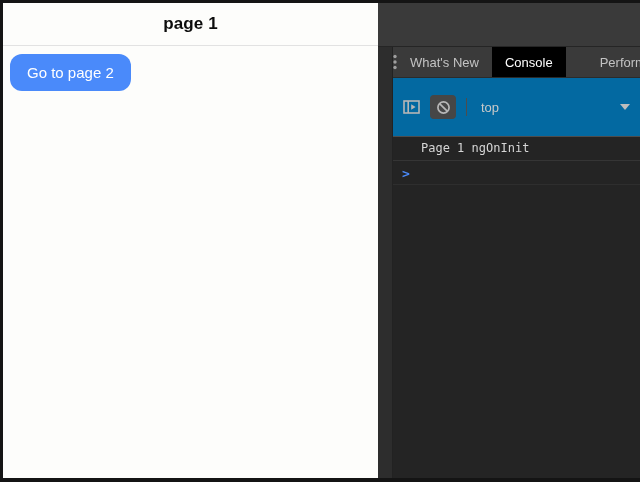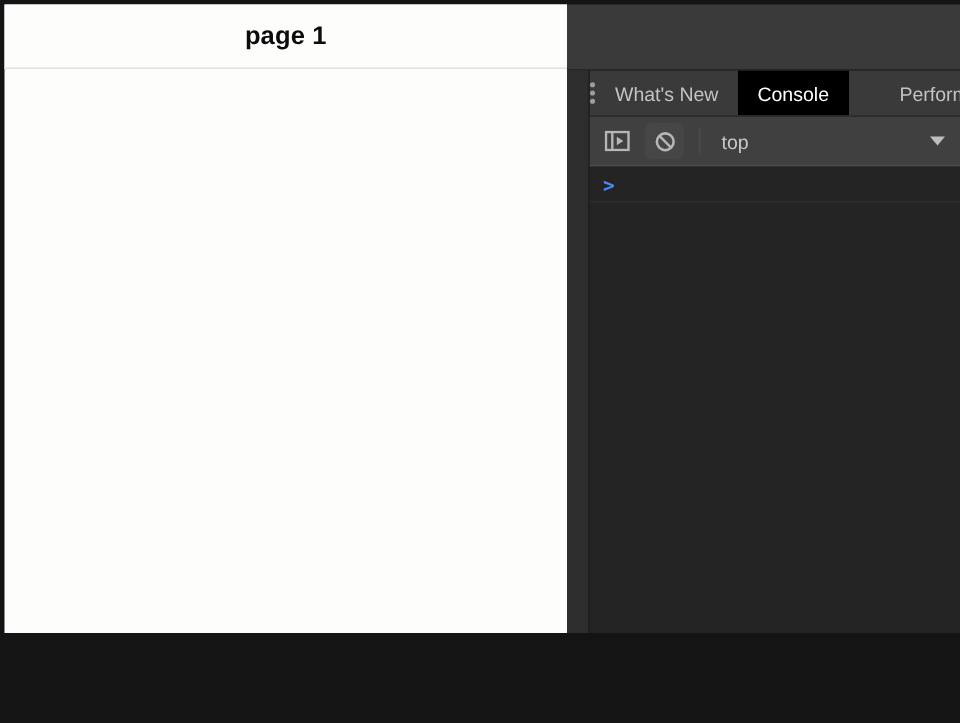"page 1" #stage { height: 422px -> 482px }
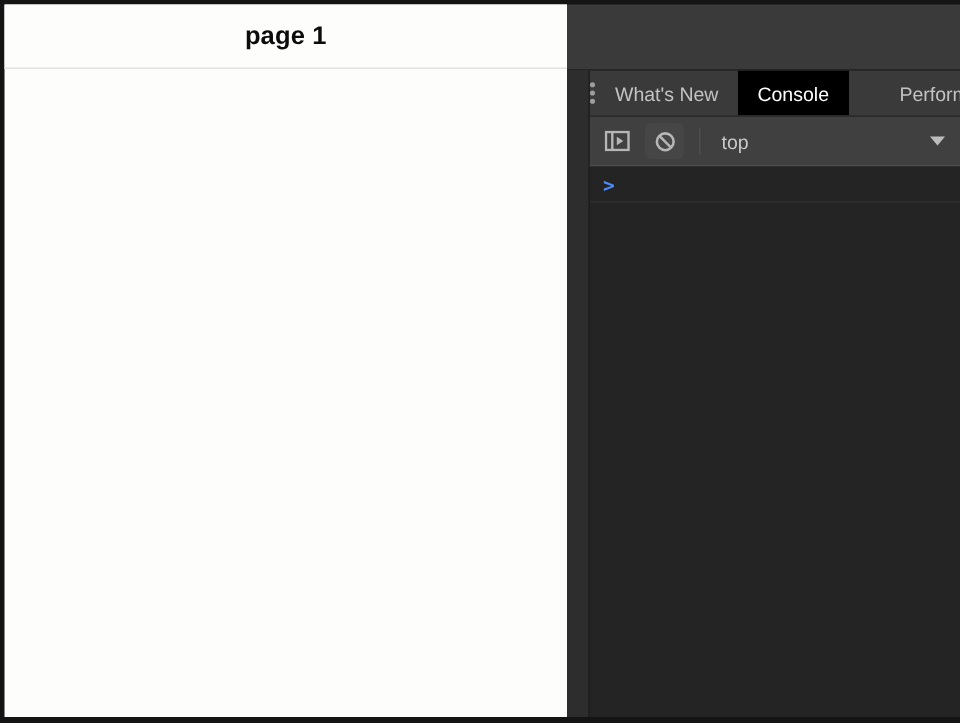"Go to page 2" div.app-content { html: none -> <div> <button>Go to page 2</button> </div> }
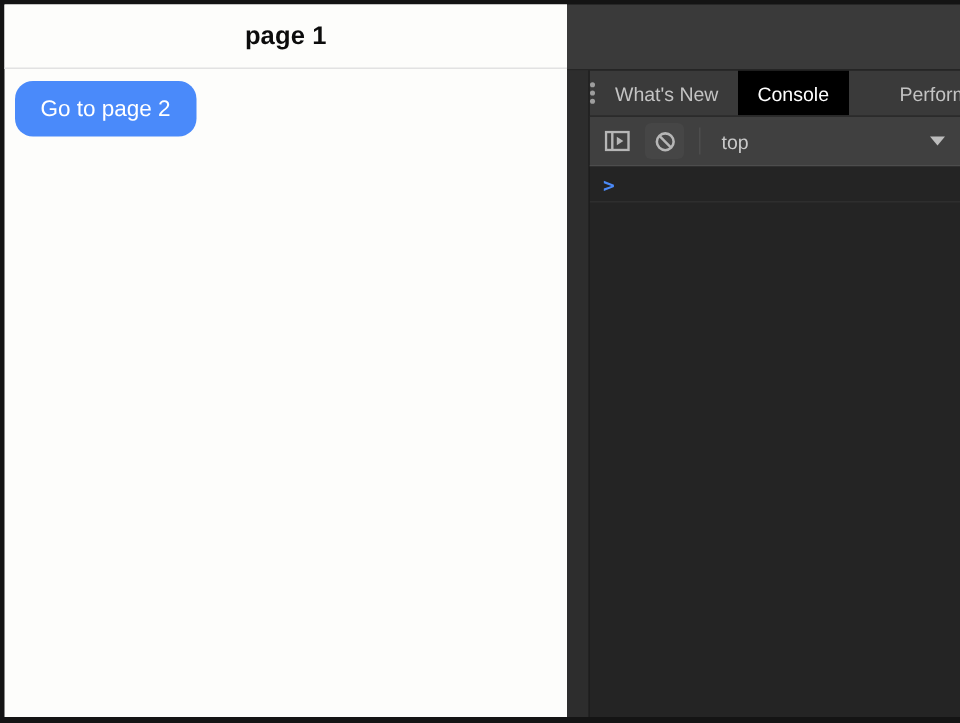"top" .dt-toolbar { background: #404040 -> #0369a1; padding: 0 6px -> 13px 6px }
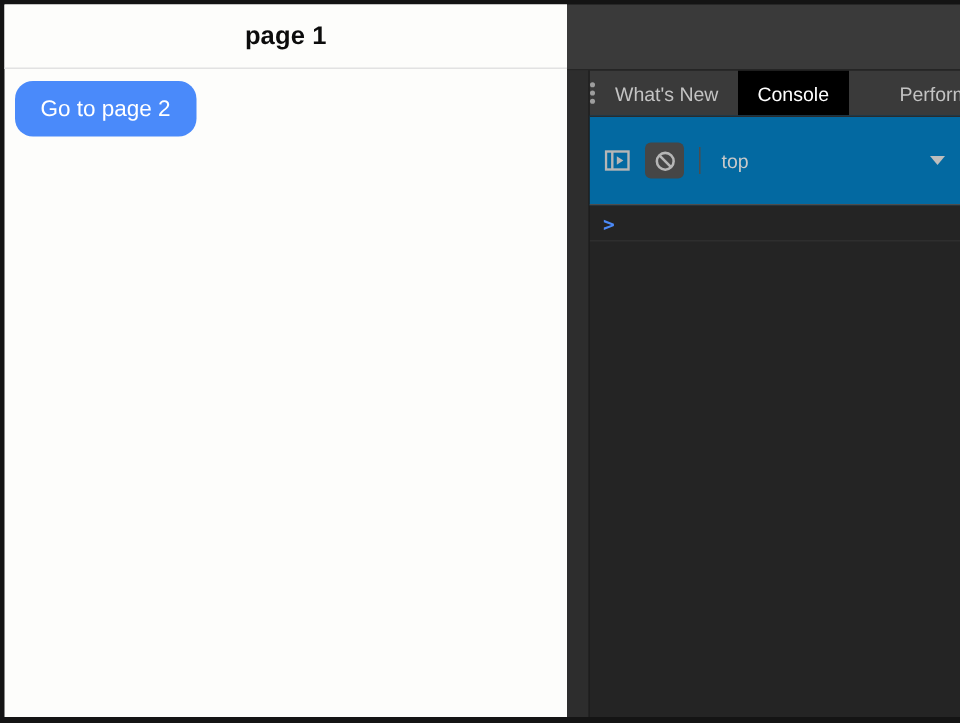"Page 1 ngOnInit" div.log-row { html: none -> <div> <span>Page 1 ngOnInit</span> </div> }
